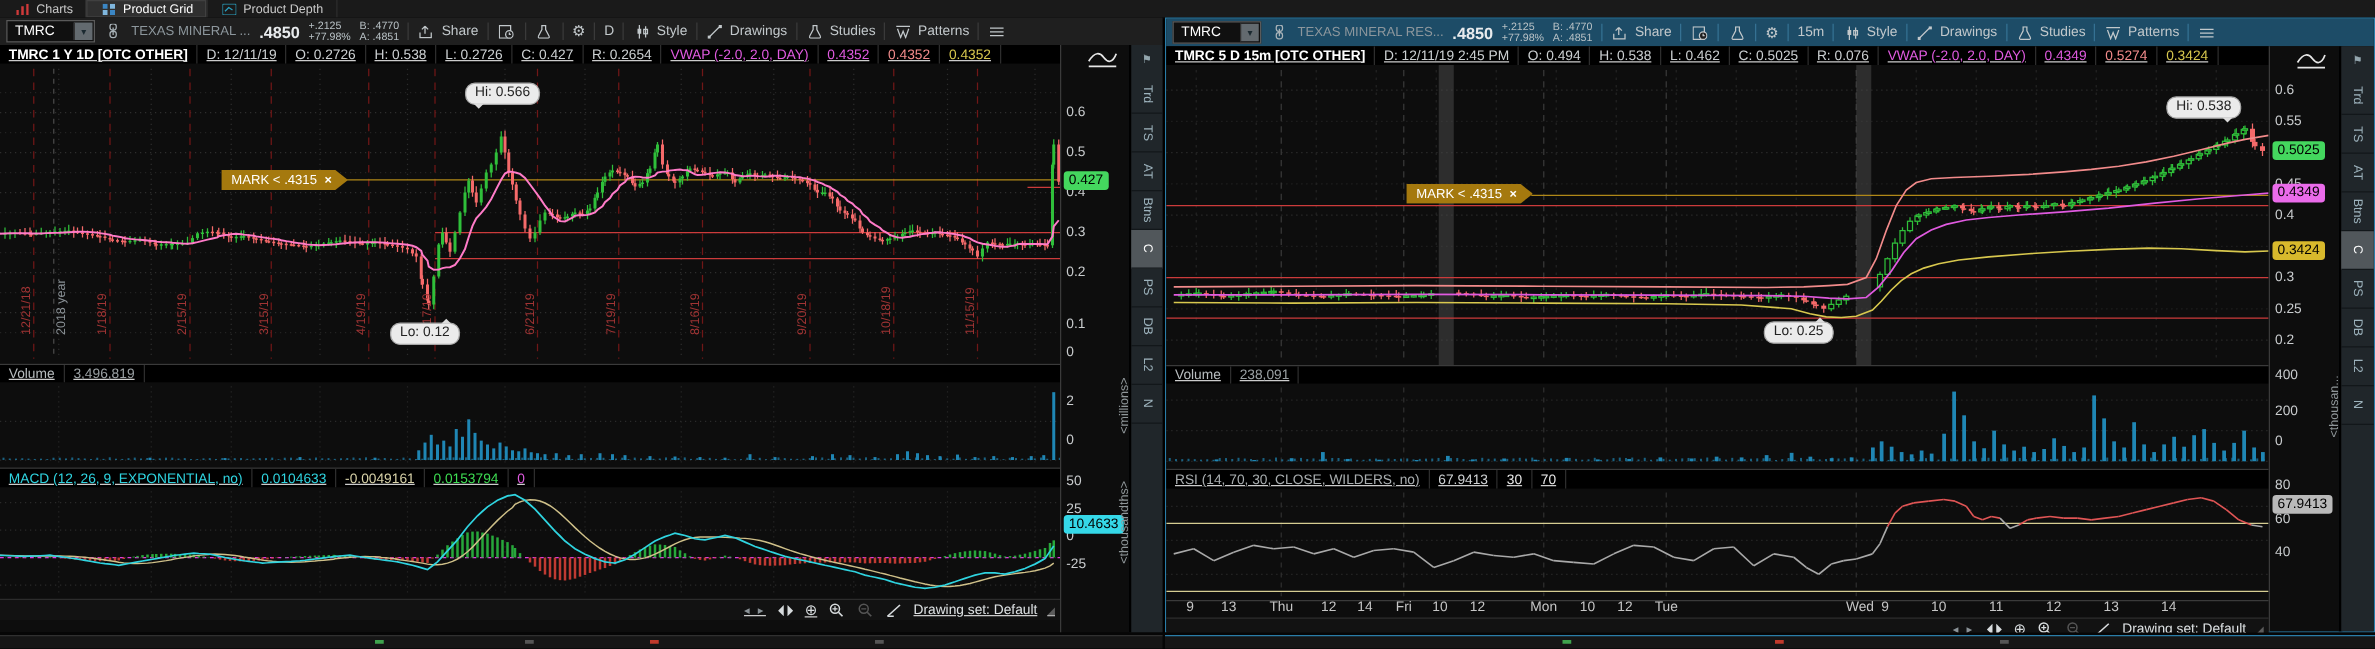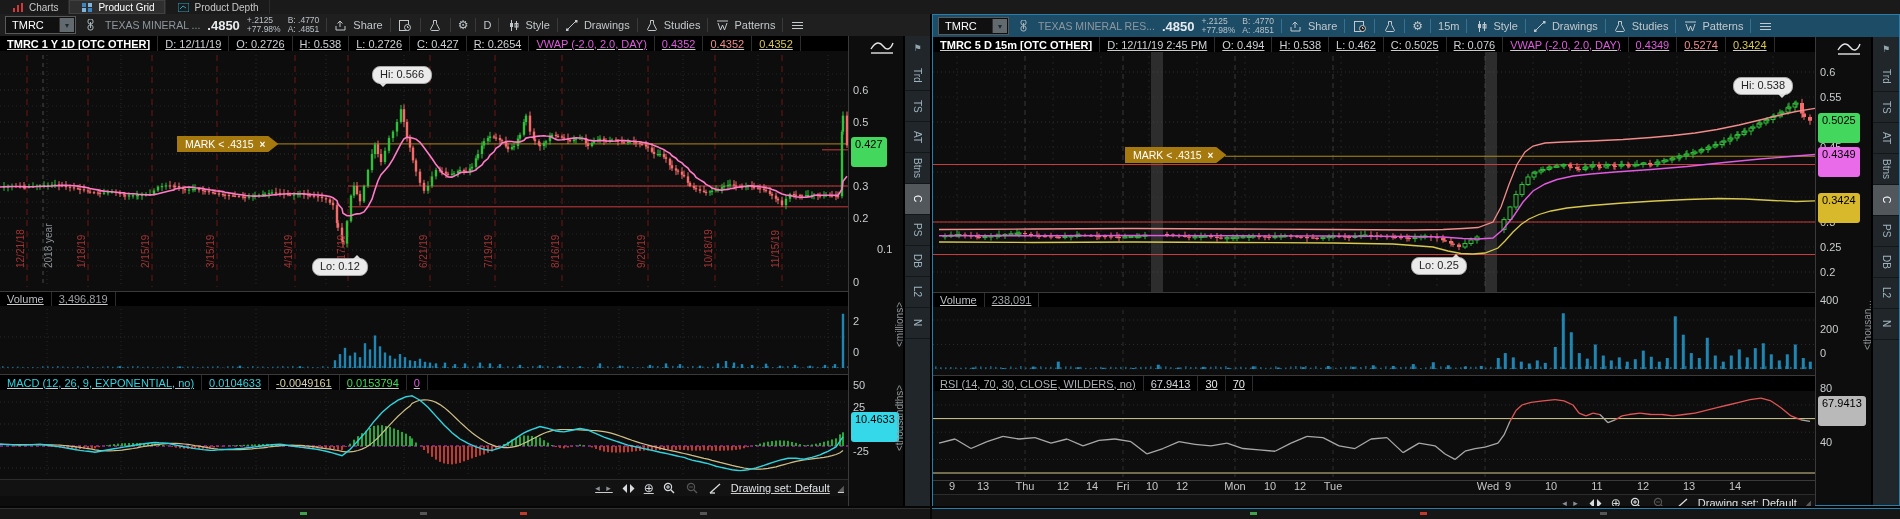"0.5025" .badge { height: 30px -> 15px }
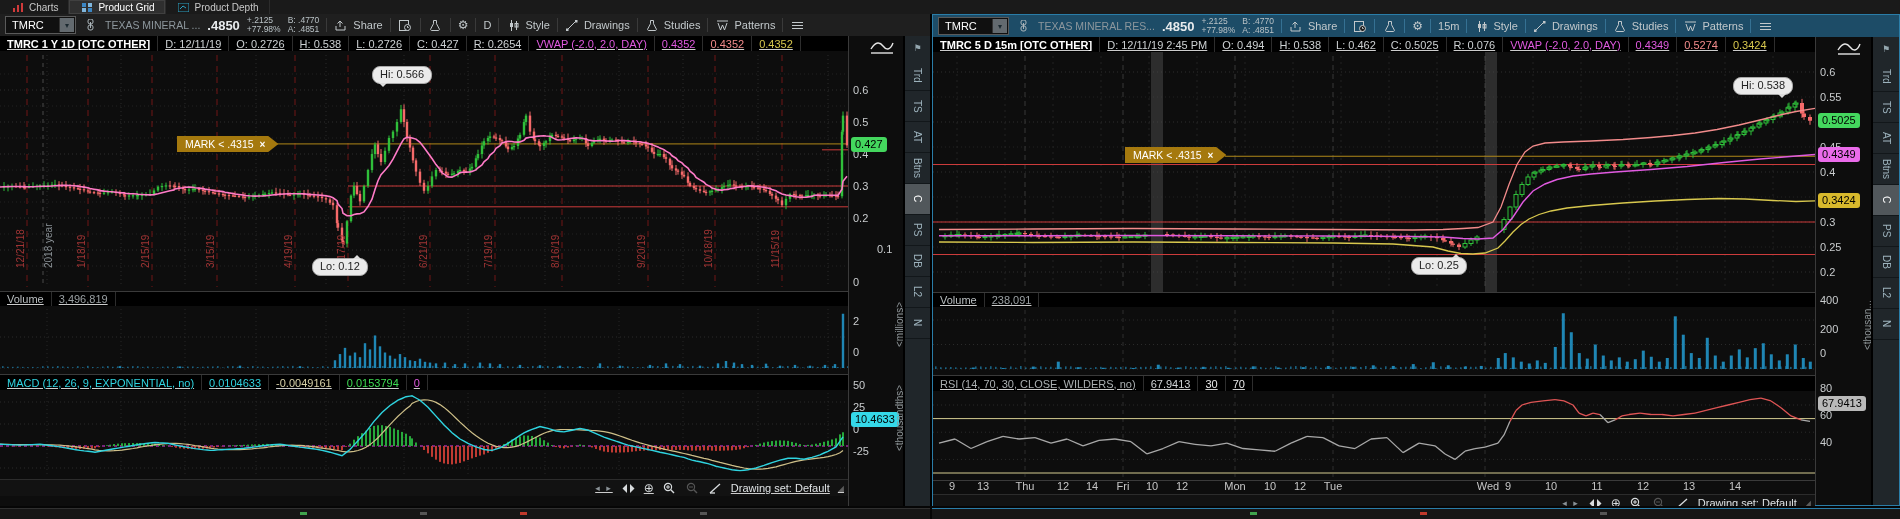"0.1" div.alabel { margin-left: 24px -> none; top: 206px -> 216px }
